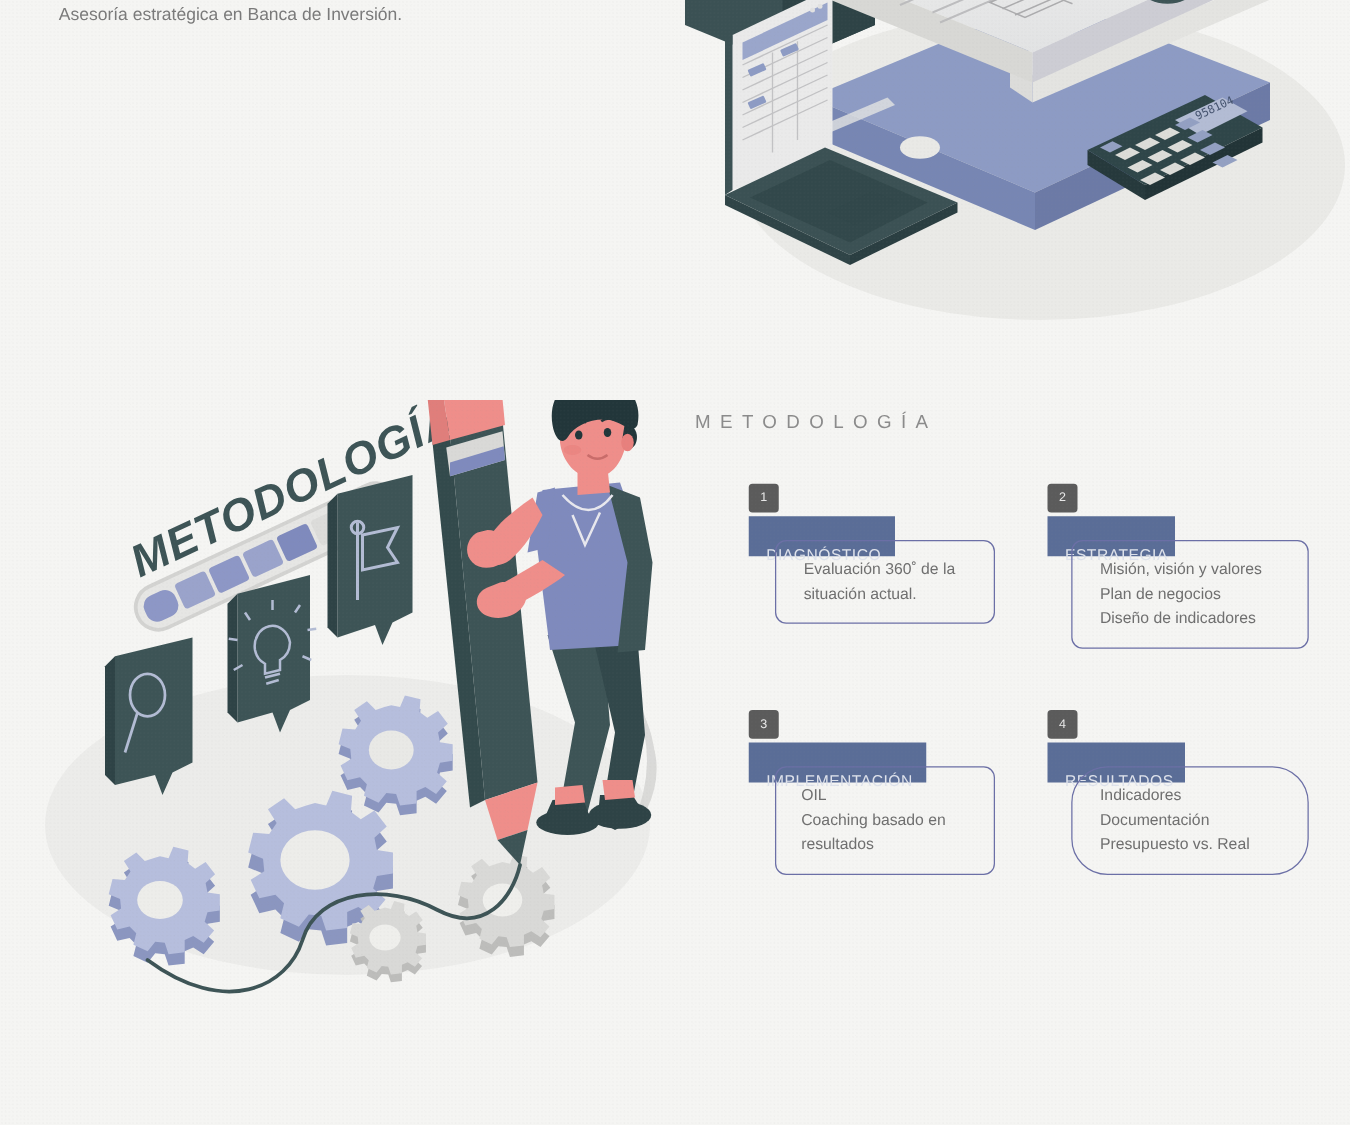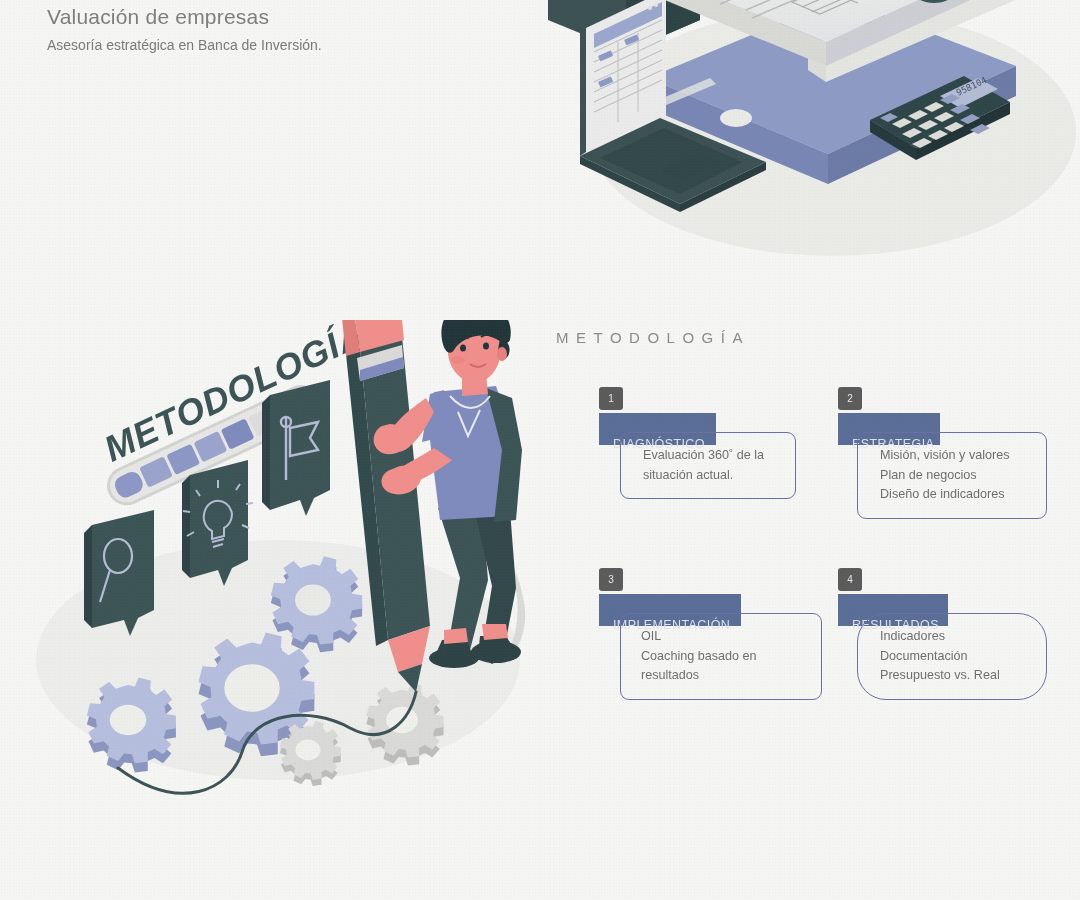"Valuación de empresas" div.hdr-title { html: <div>Valuación de empresas</div> -> none }
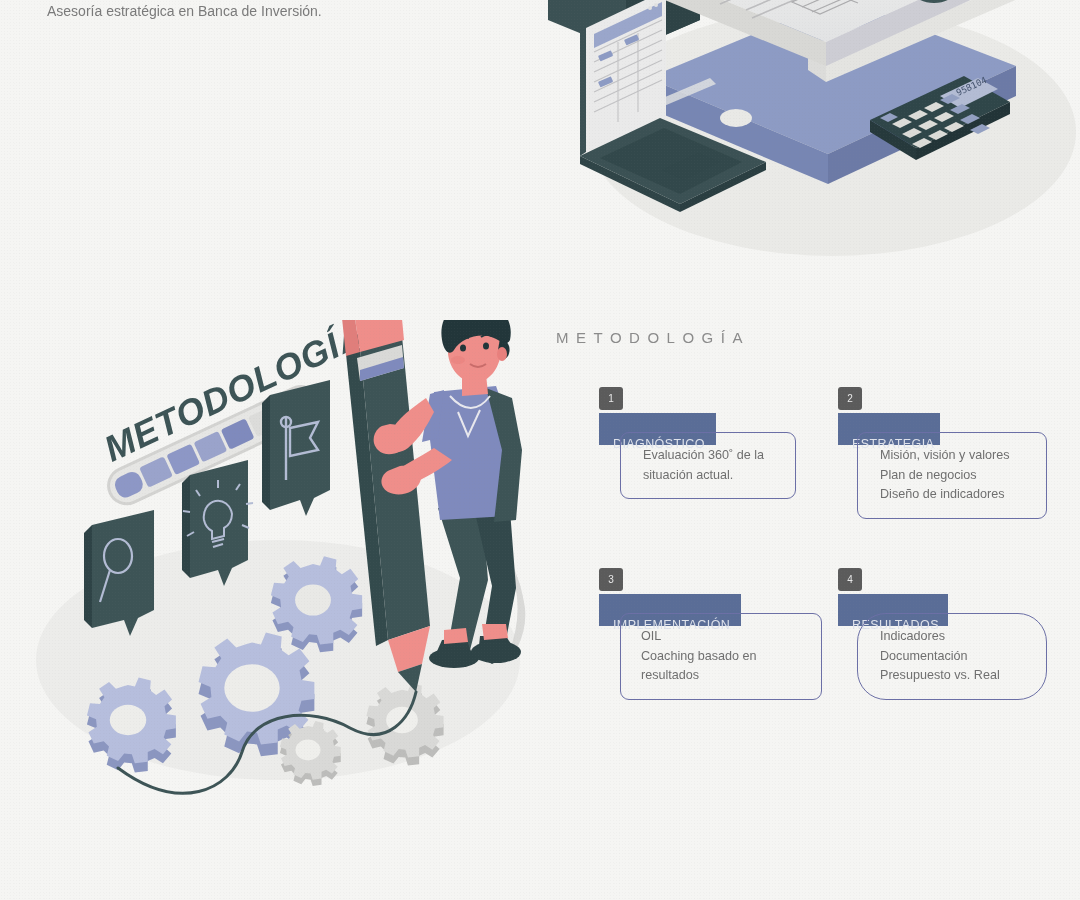"OIL" #card3 .mbody { width: 202px -> 176px }
